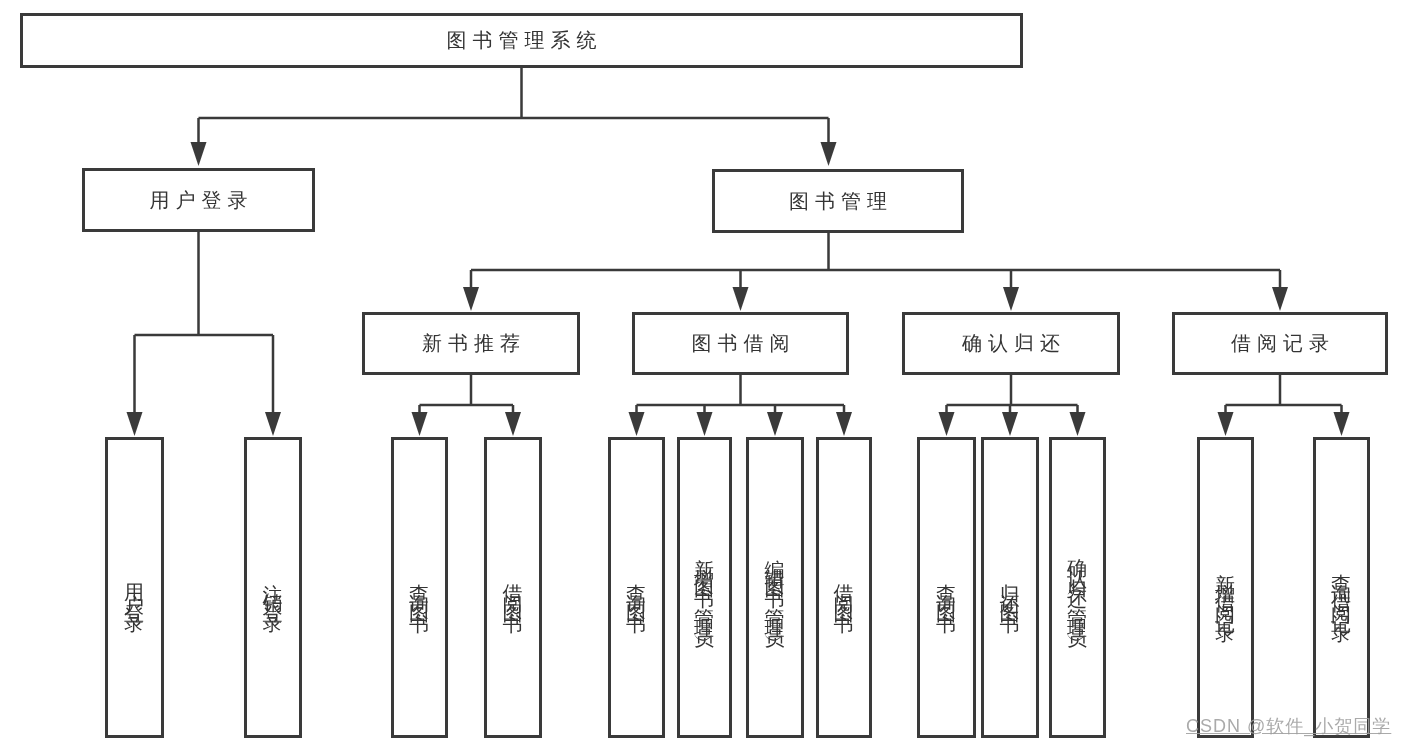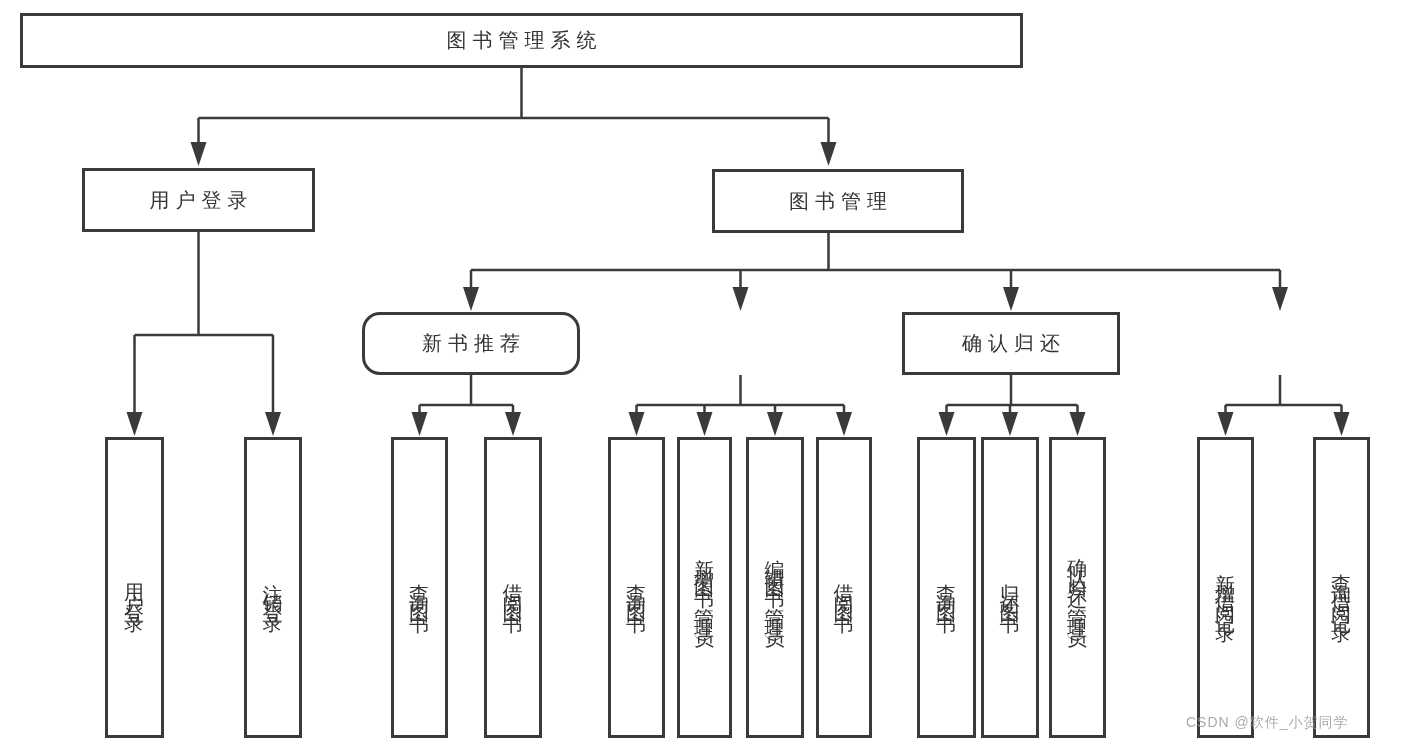"新书推荐" div.node { border-radius: 18px -> none }
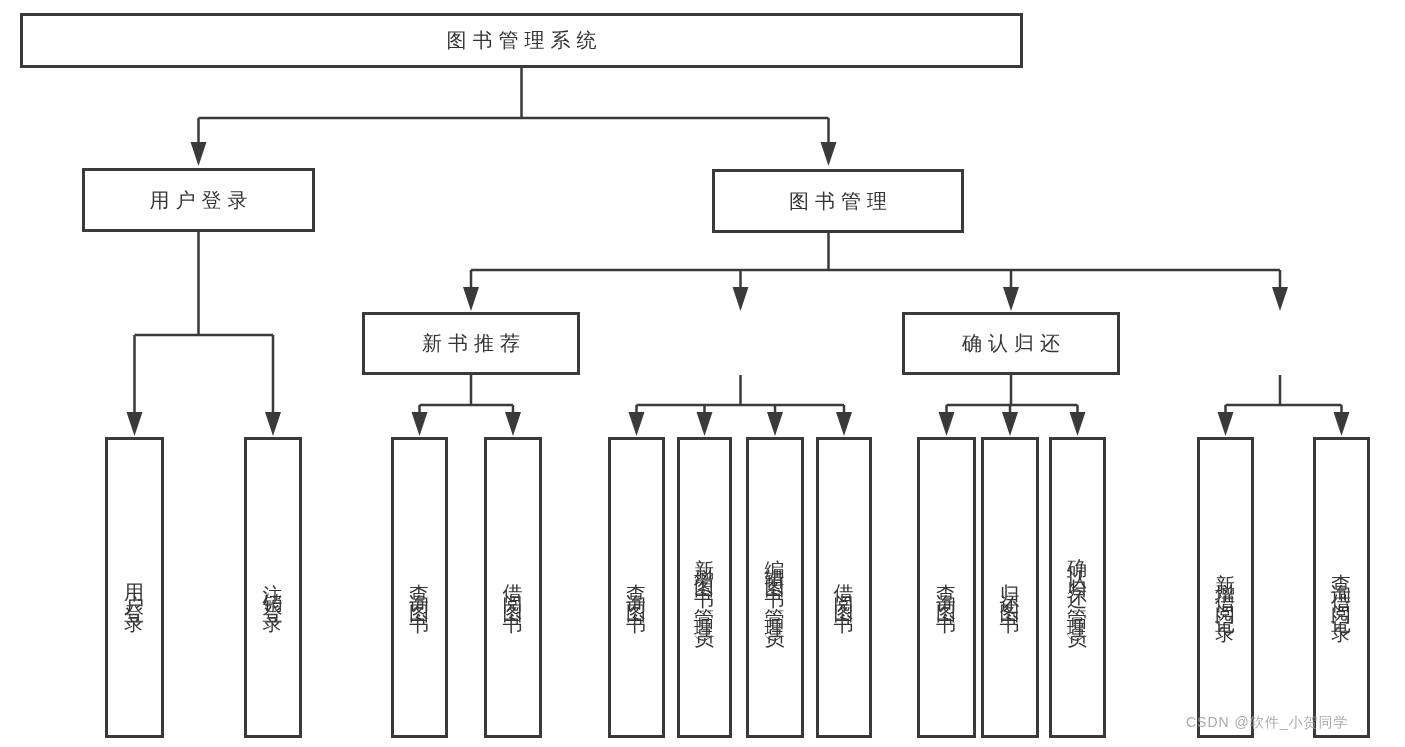"图书借阅" div.node { html: none -> <div>图书借阅</div> }
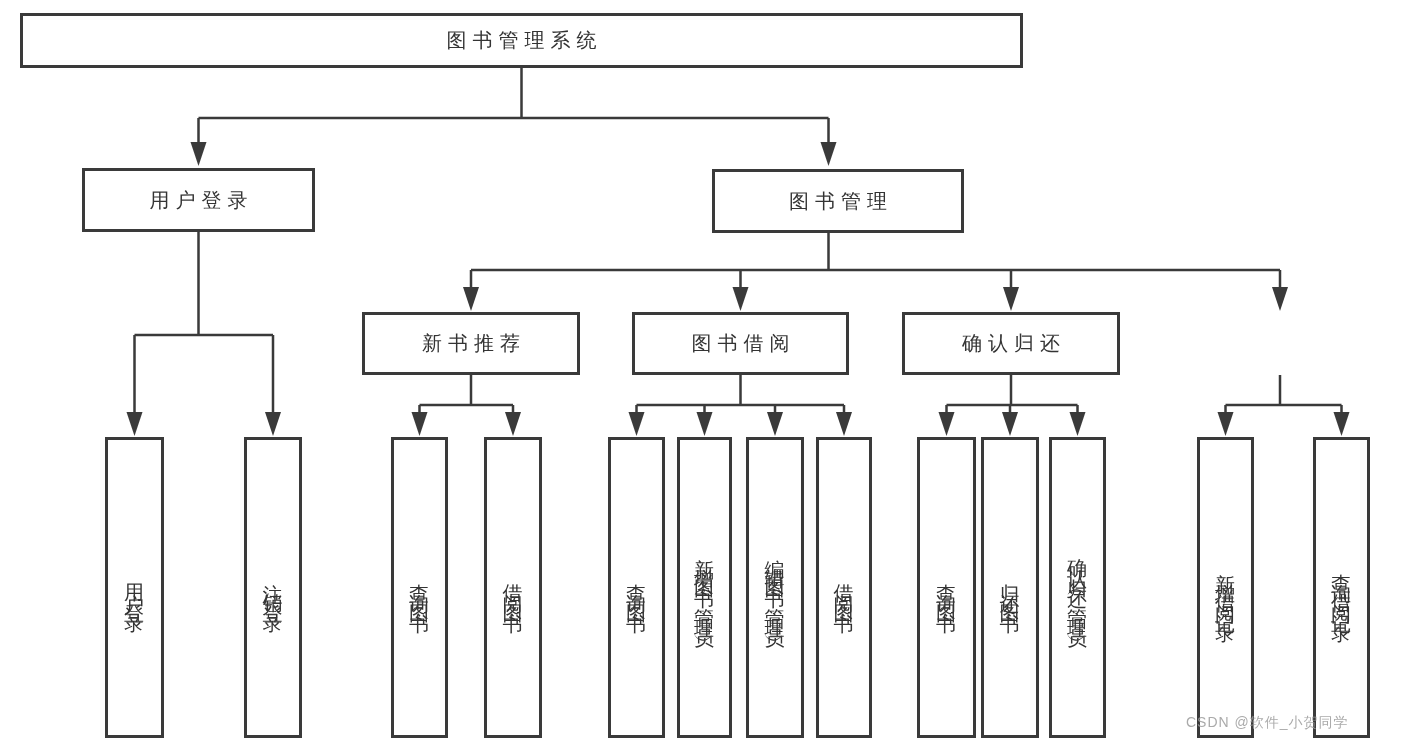"借阅记录" div.node { html: none -> <div>借阅记录</div> }
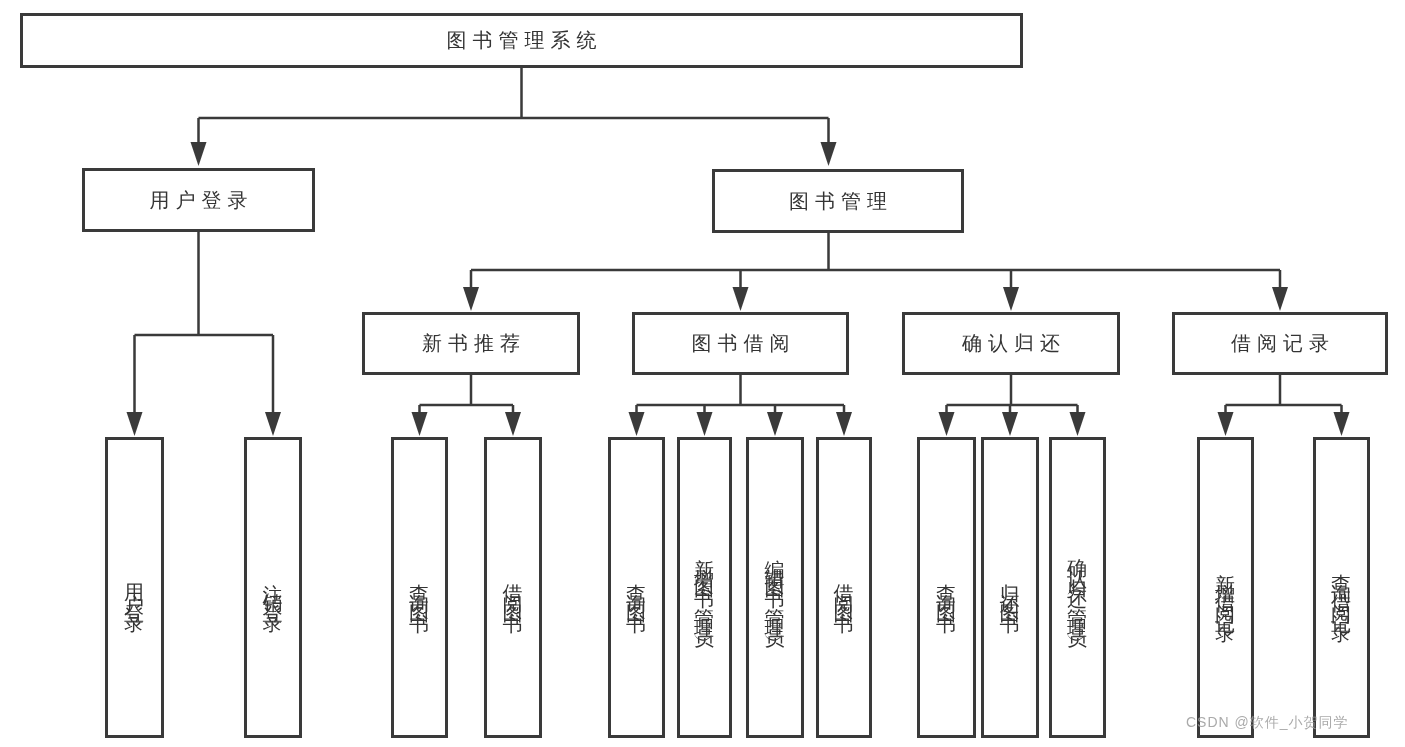"CSDN @软件_小贺同学" .watermark { font-size: 14px -> 18px; text-decoration: none -> underline }
